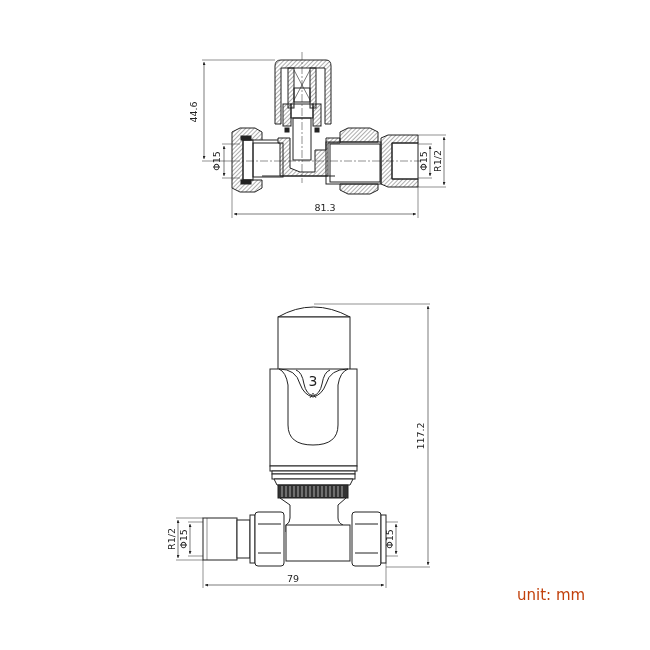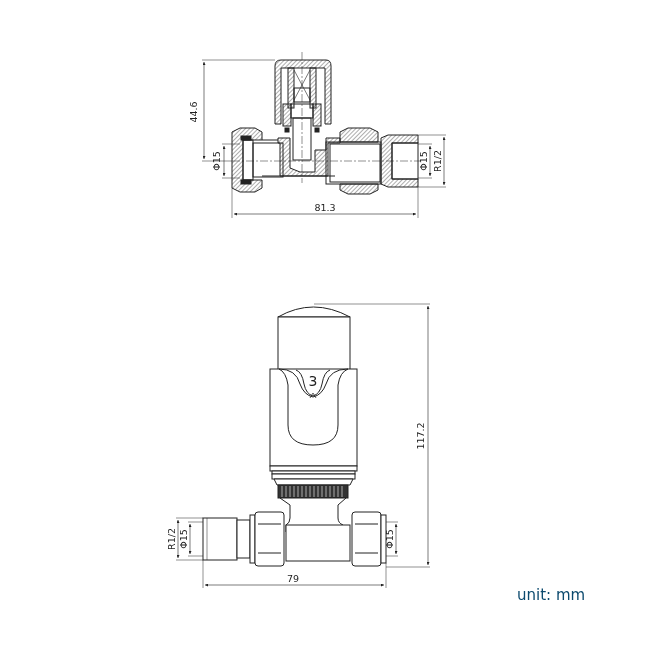"unit: mm" .unit { color: #0c4a6e -> #c2410c }
